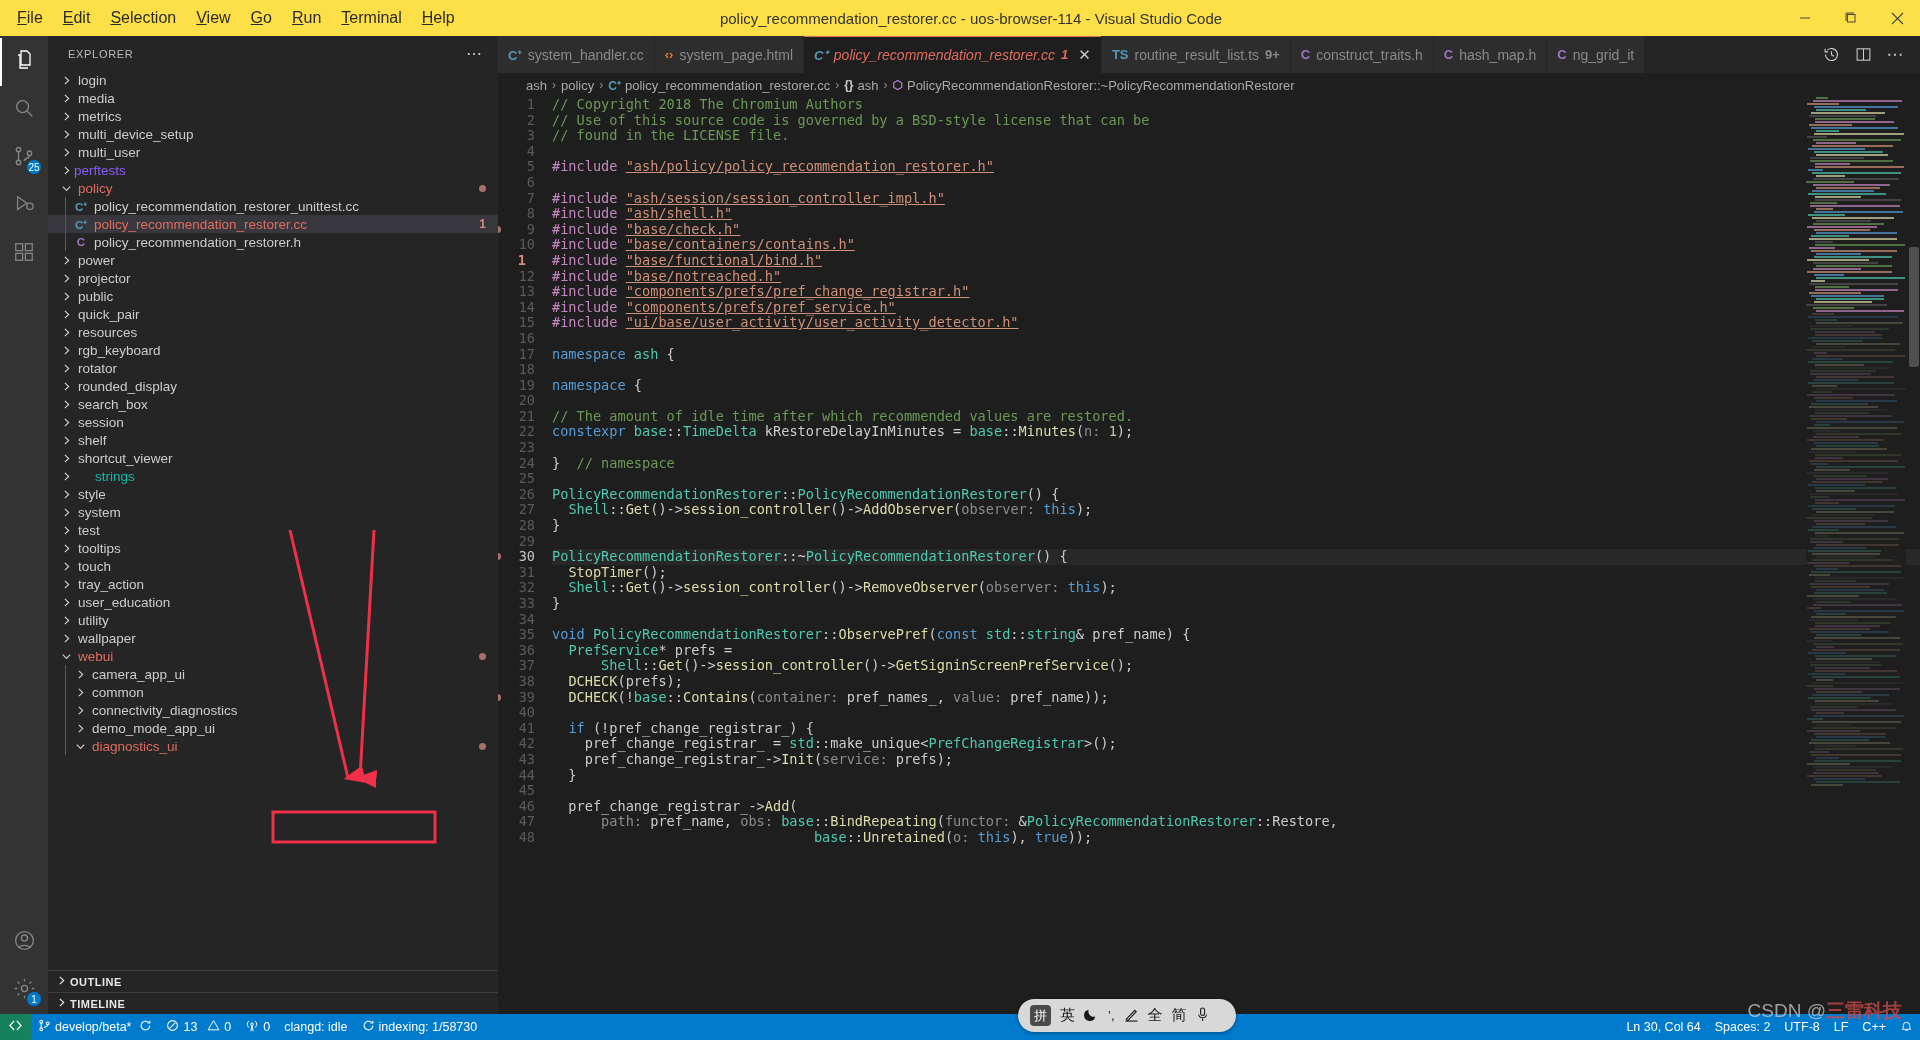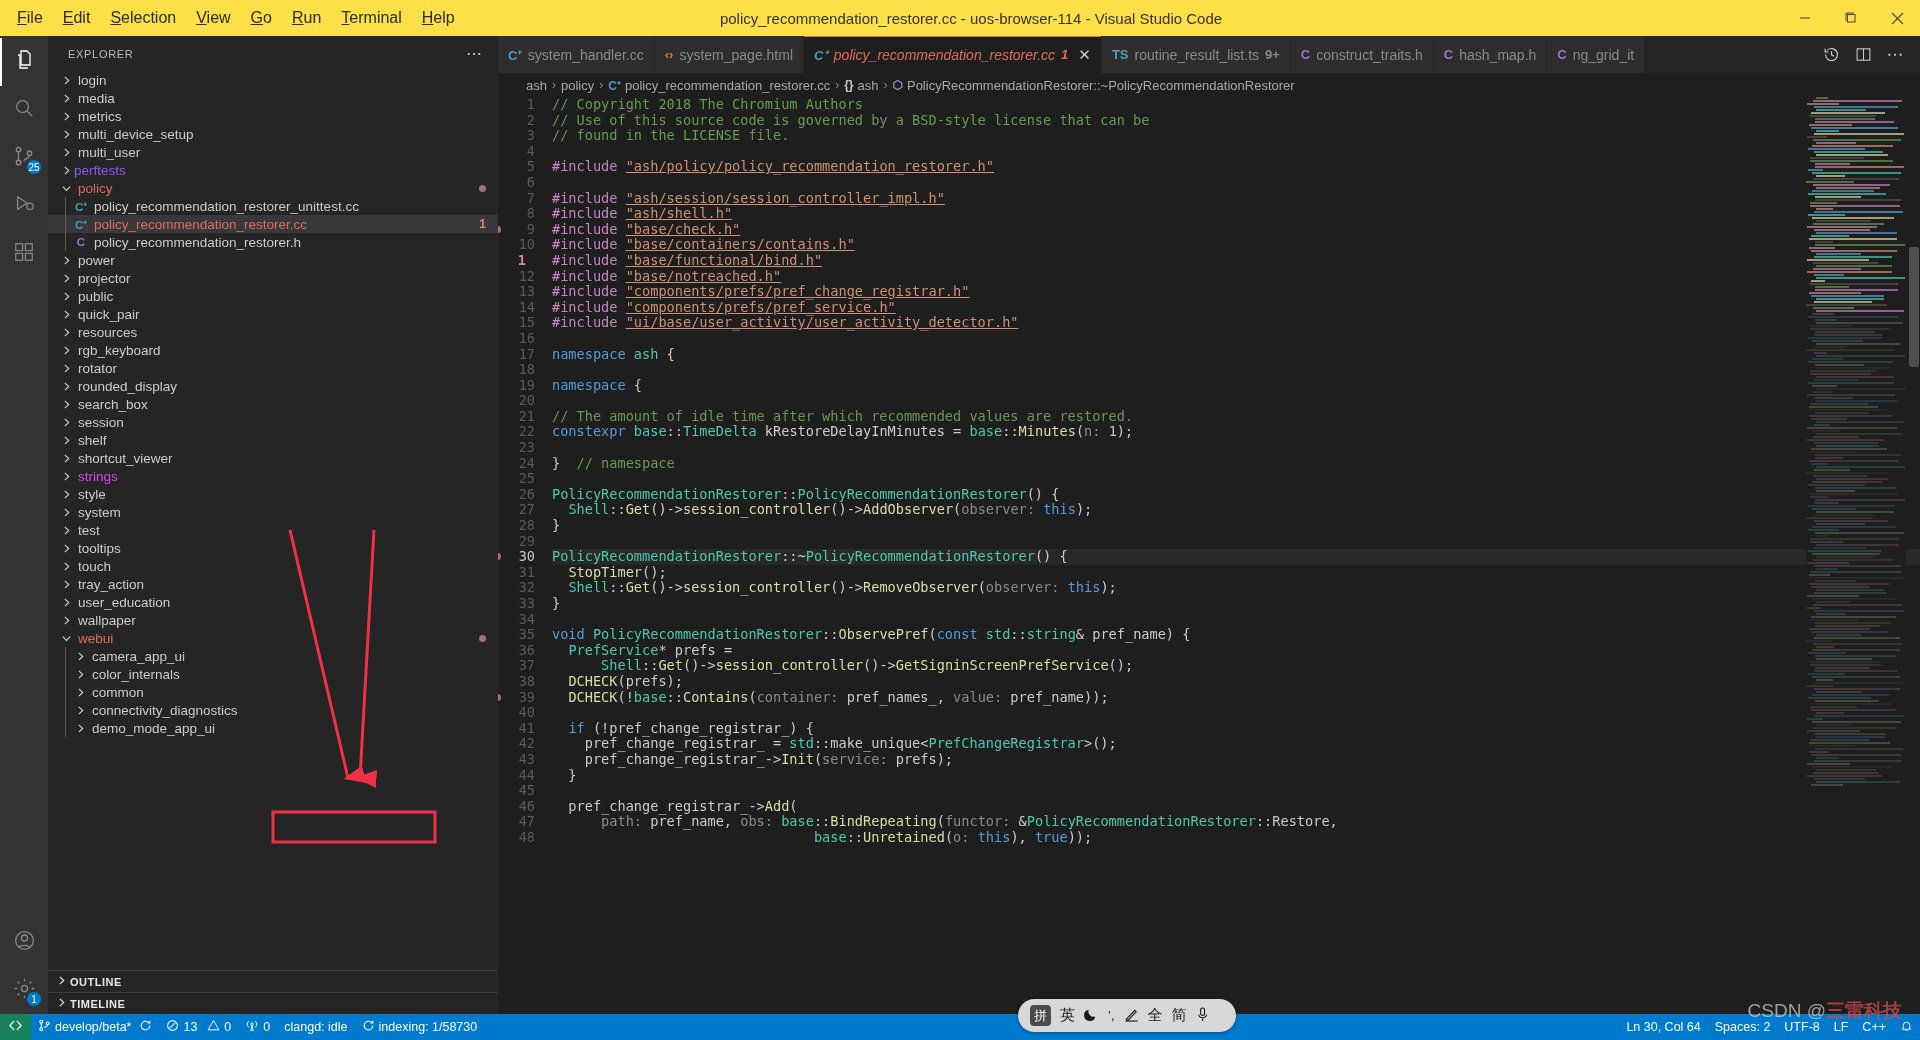"strings" span.lbl { color: #d946ef -> #14b8a6; margin-left: 4px -> 21px }
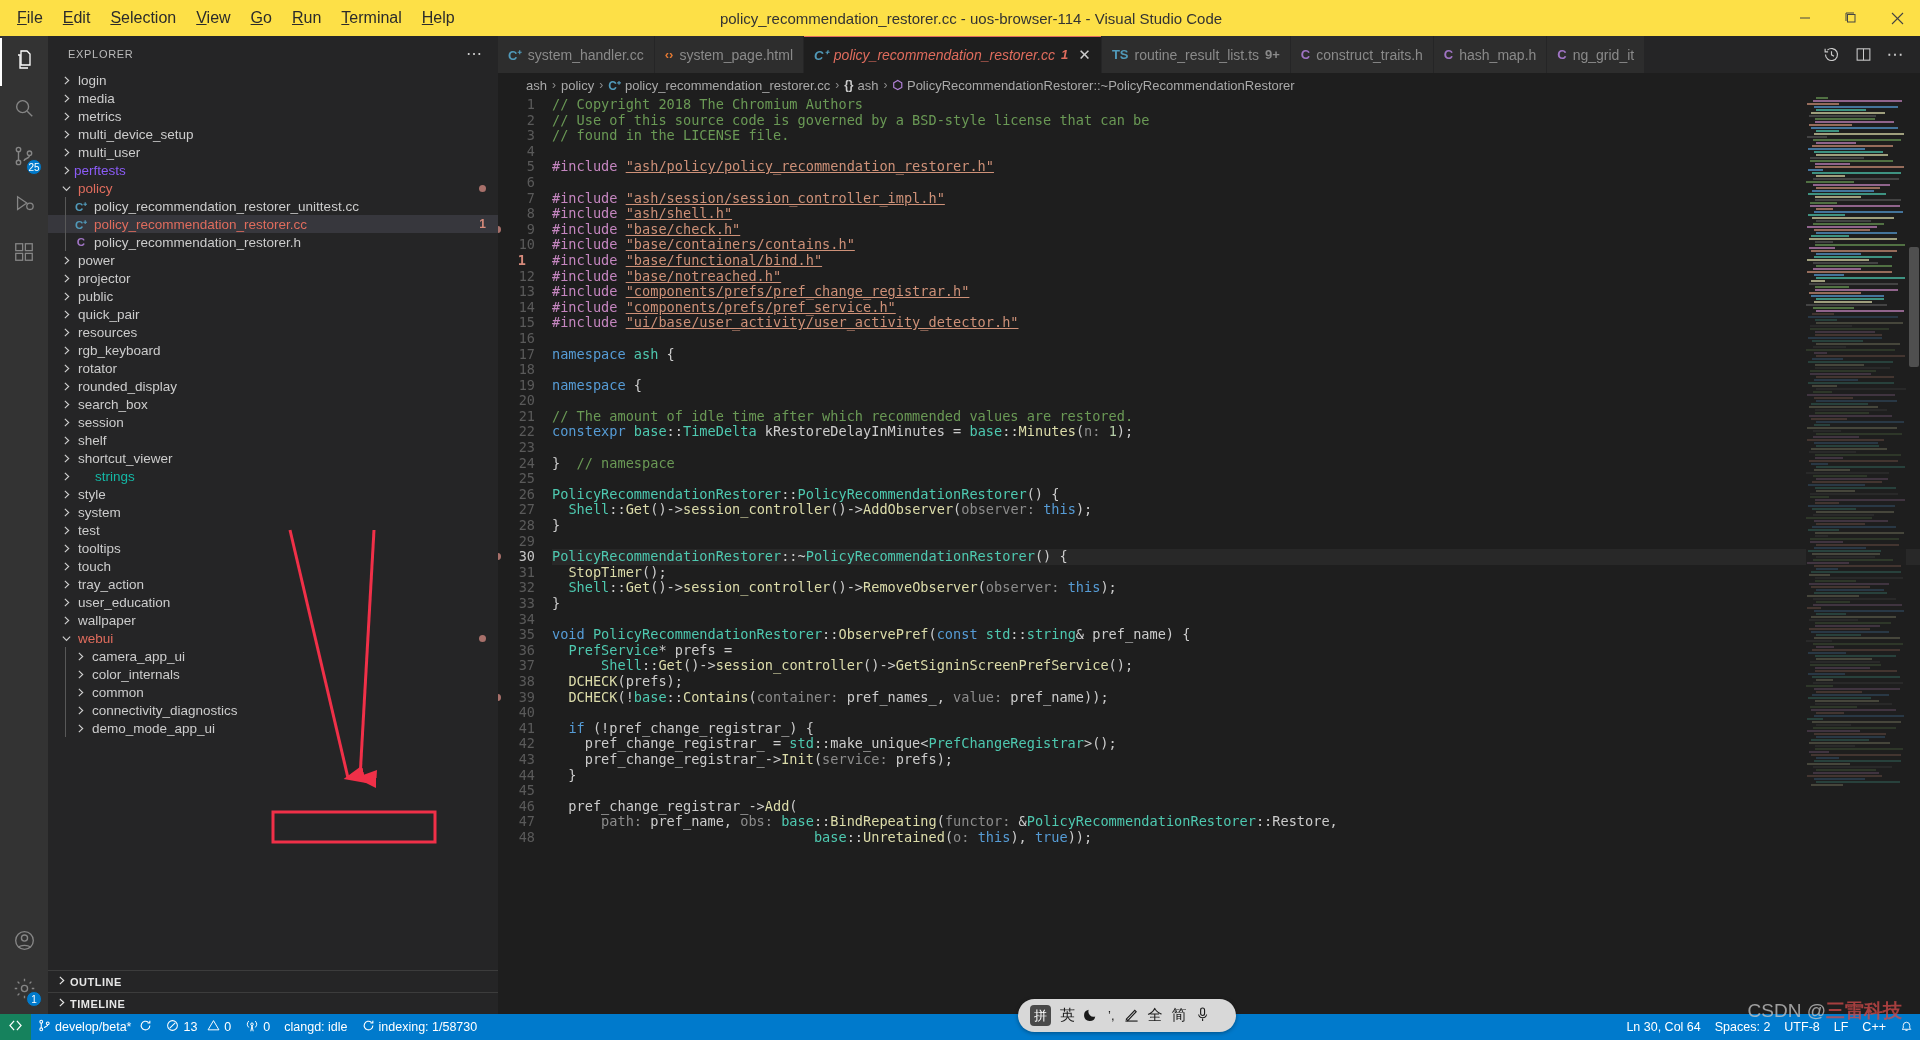"utility" div.row { html: none -> <div> <span></span> <span> <svg> <path></path> </svg> </span> <span>utility</span> </div> }
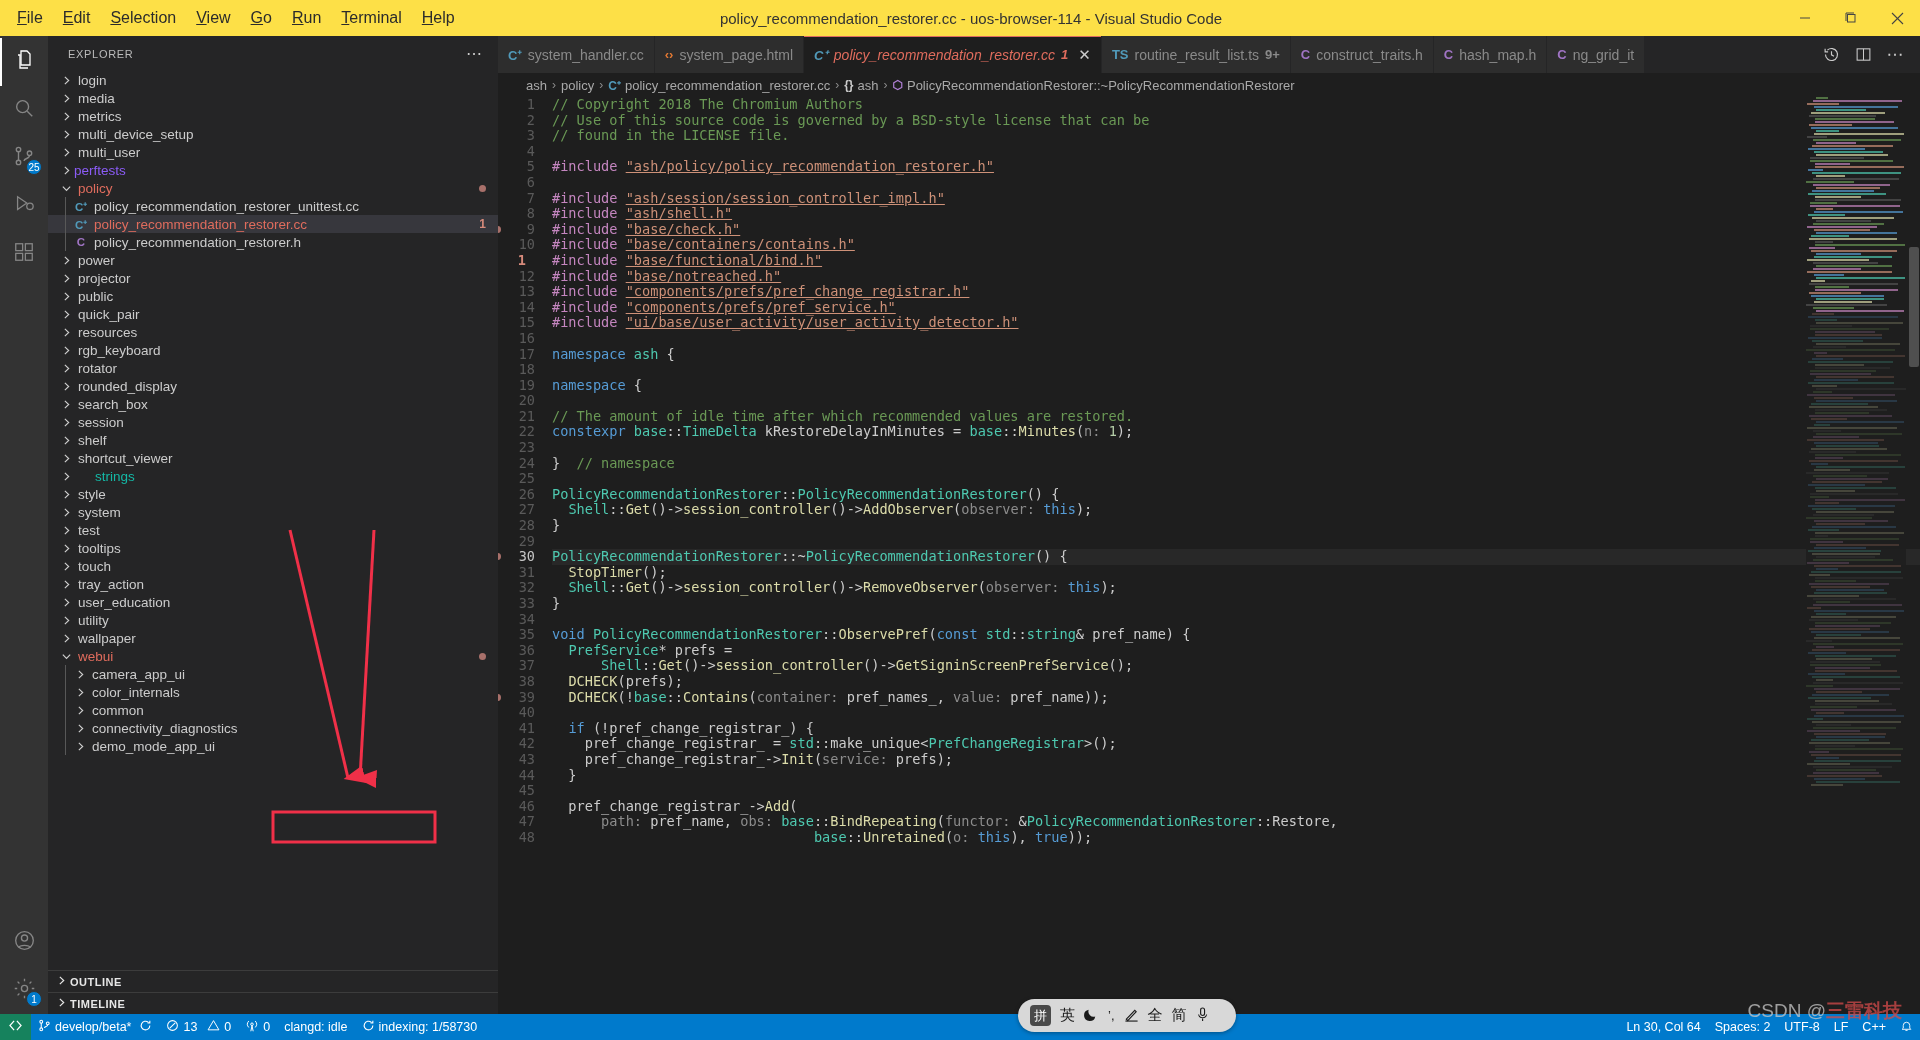"color_internals" div.row { html: <div> <span></span> <span> <svg> <path></path> </svg> </span> <span>color_internals</span> <div></div> </div> -> none }
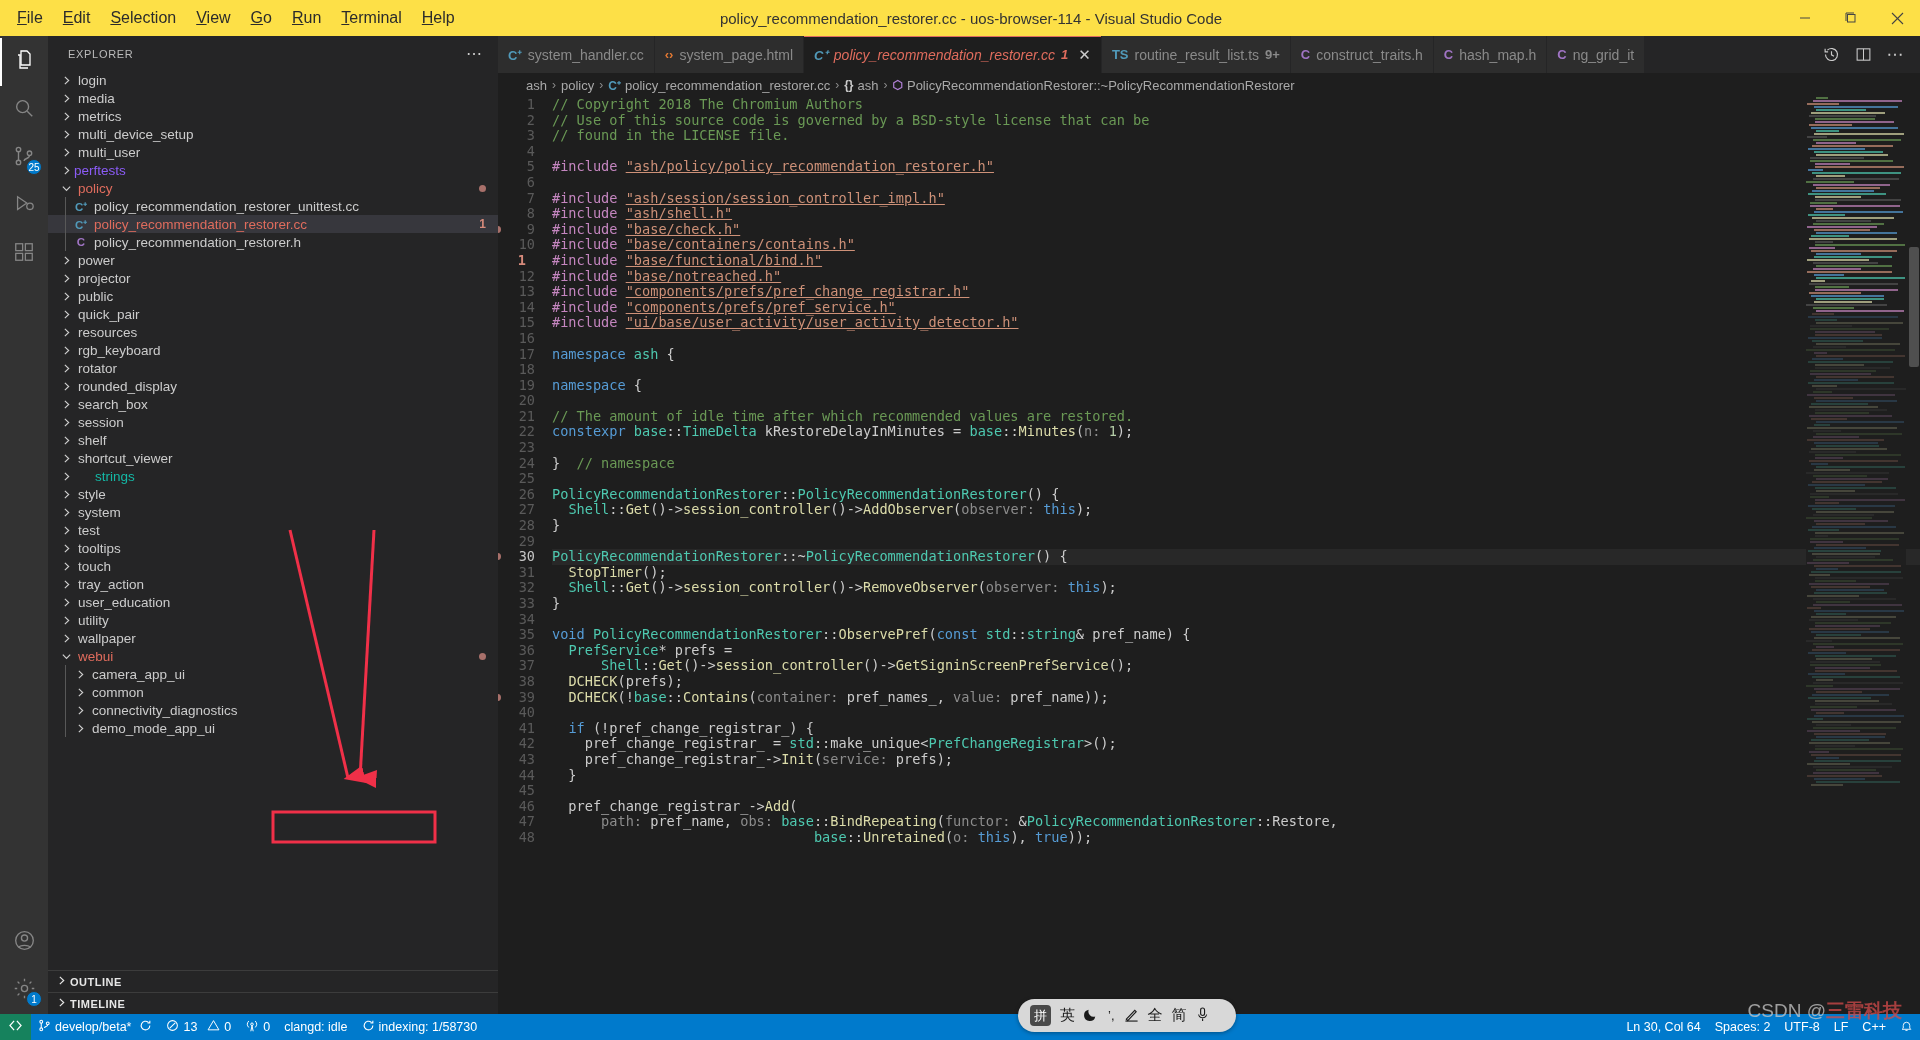"diagnostics_ui" div.row { html: none -> <div> <span></span> <span> <svg> <path></path> </svg> </span> <span>diagnostics_ui</span> <span></span> <div></div> </div> }
